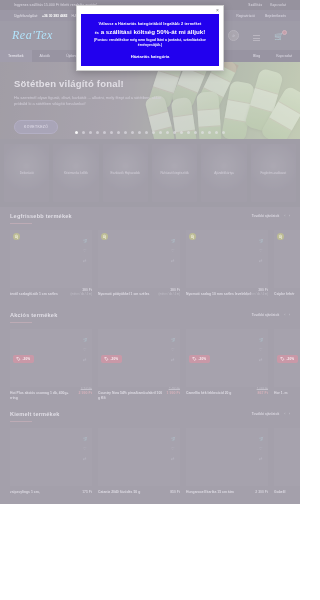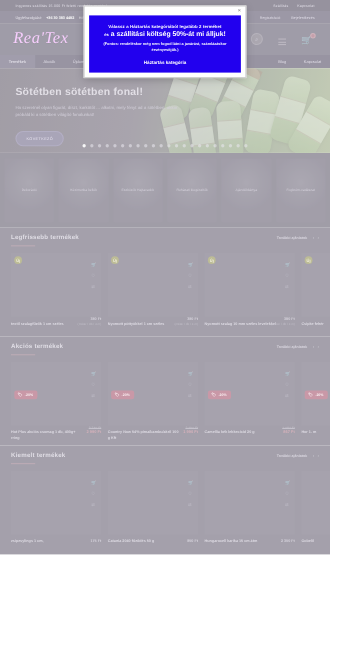"Rea'Tex" .logo { color: #f0abfc -> #7dd3fc; font-size: 15px -> 12px }
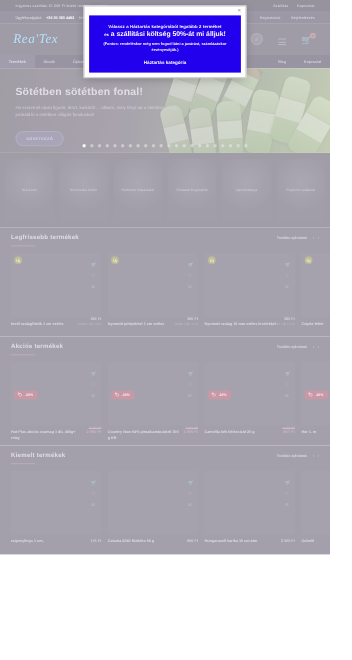"Sötétben sötétben fonal!" div.hero-title { text: sötétben -> világító }
